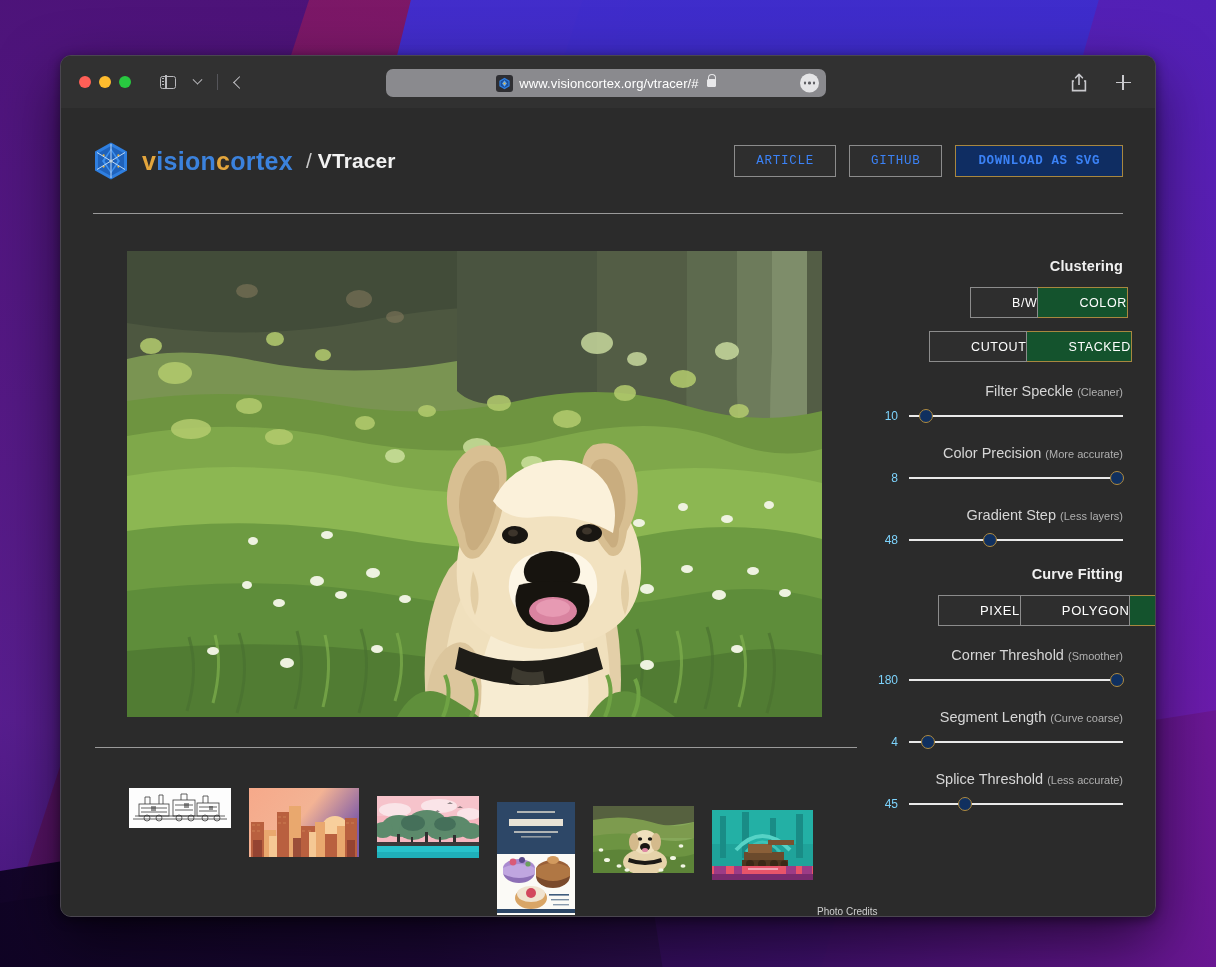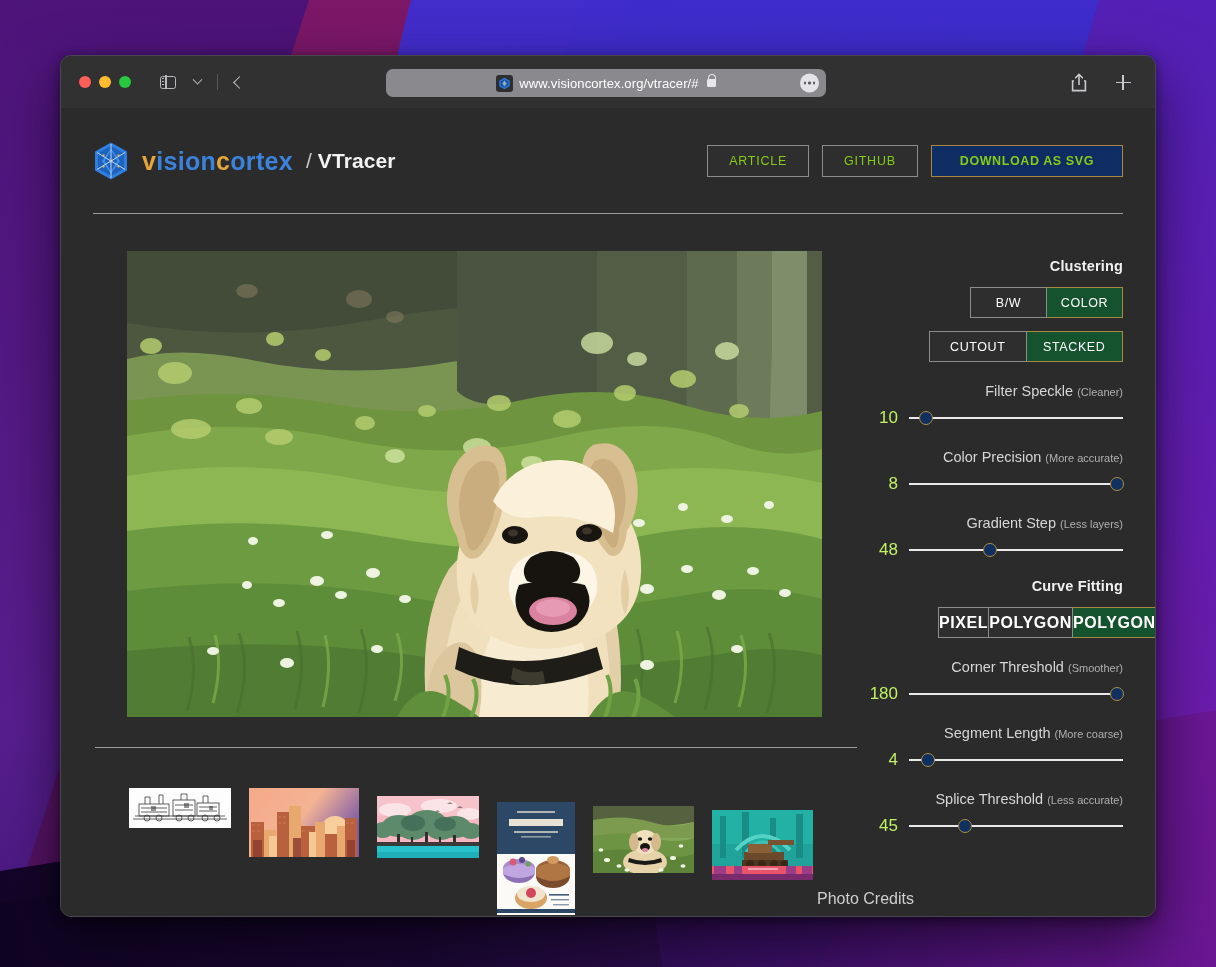"ARTICLE" .hbtn { color: #84cc16 -> #3b82f6; font-family: none -> Liberation Mono, monospace }
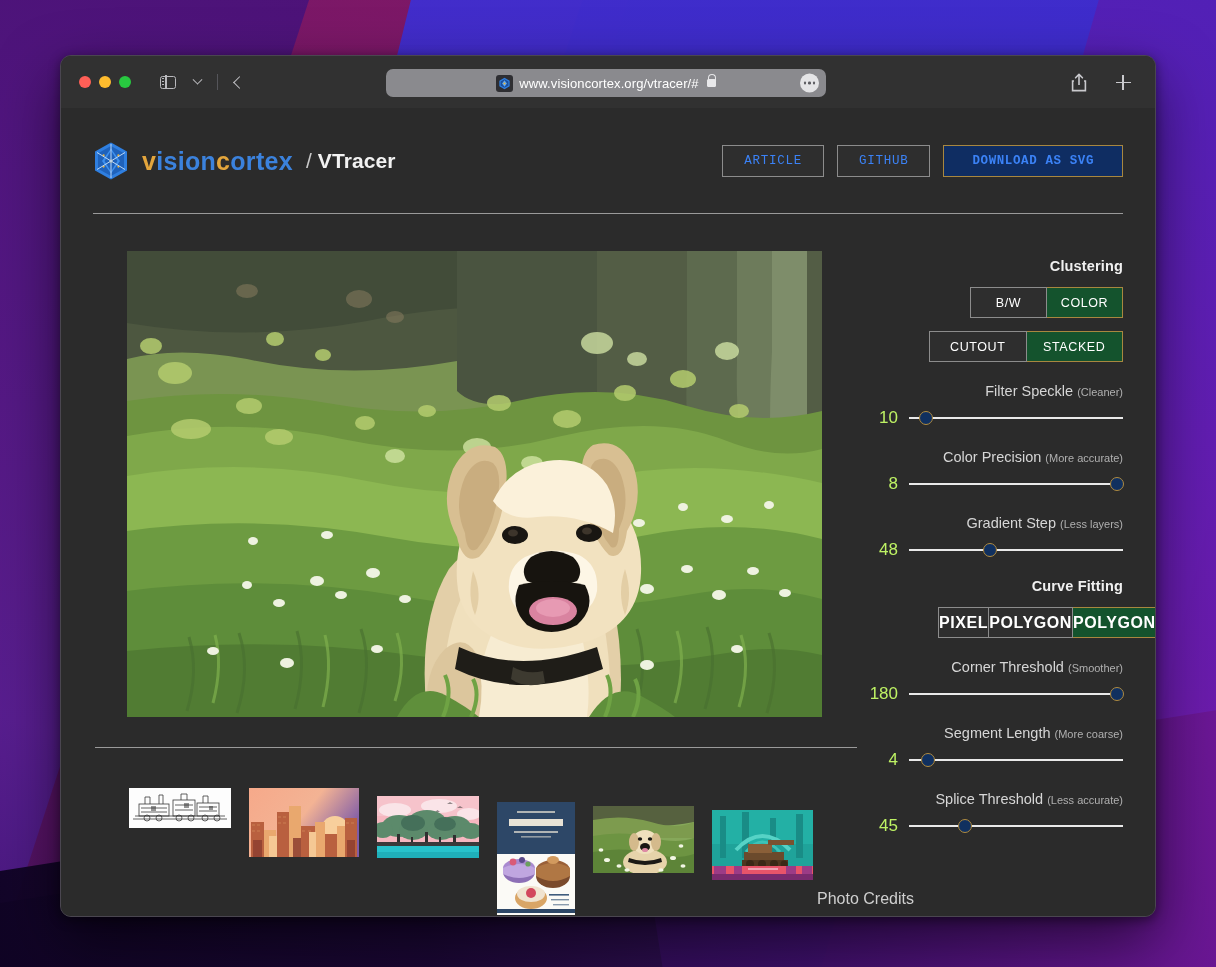"DOWNLOAD AS SVG" .hbtn.primary { padding: 0 28px -> 0 22px }
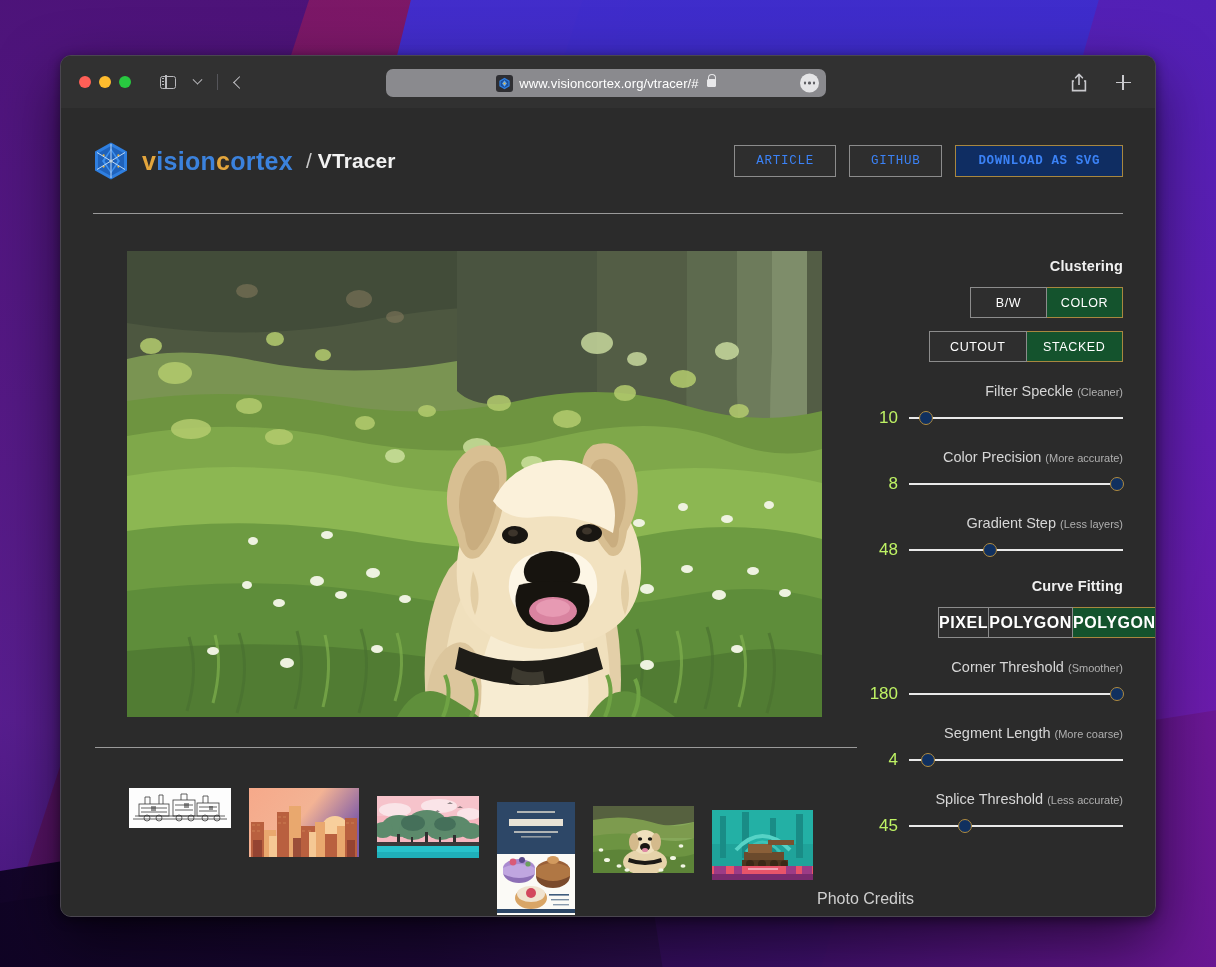"B/W" .segbtn { padding-left: none -> 41px }
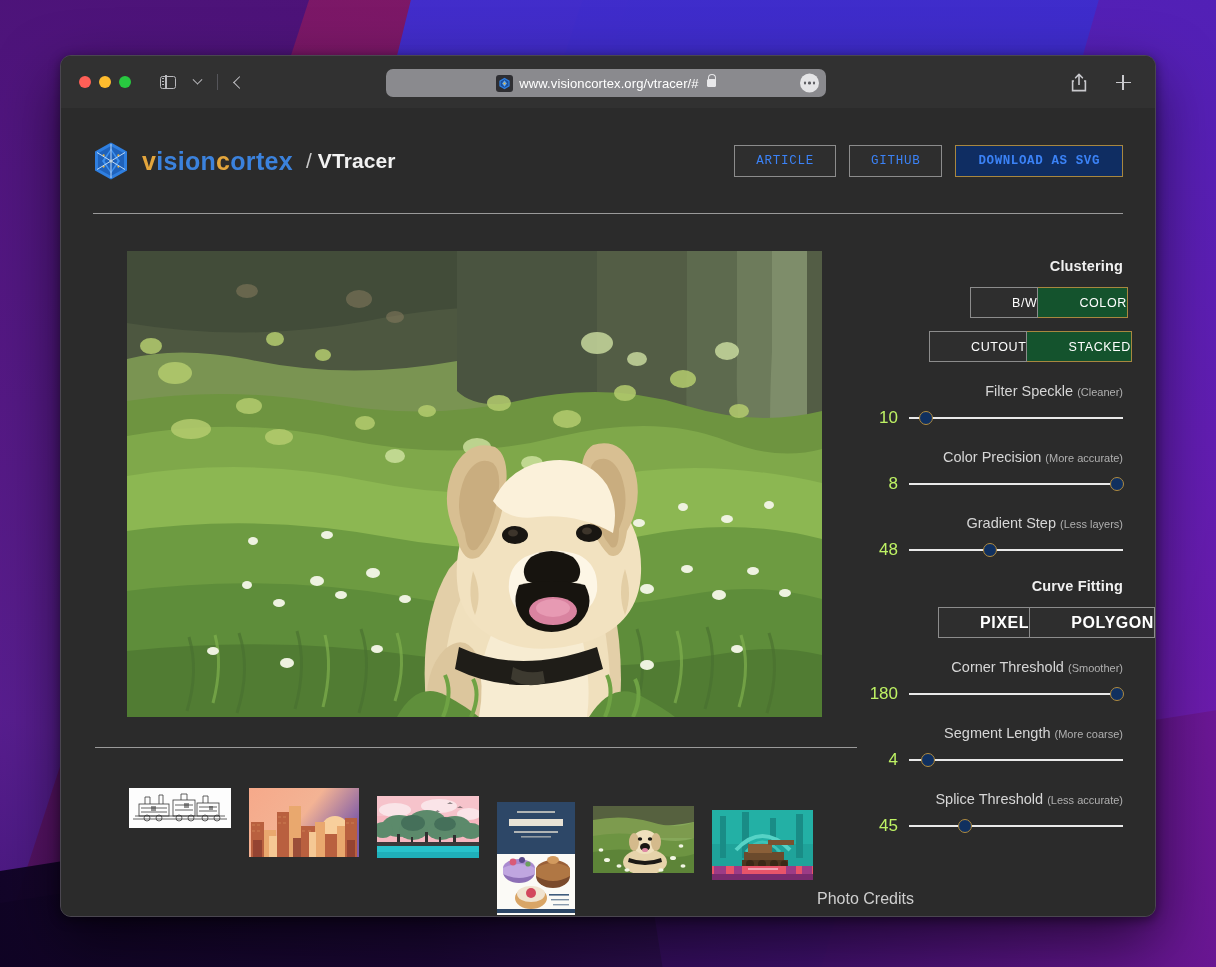"10" .slider-val { color: #bef264 -> #7dd3fc; font-size: 17px -> 12px }
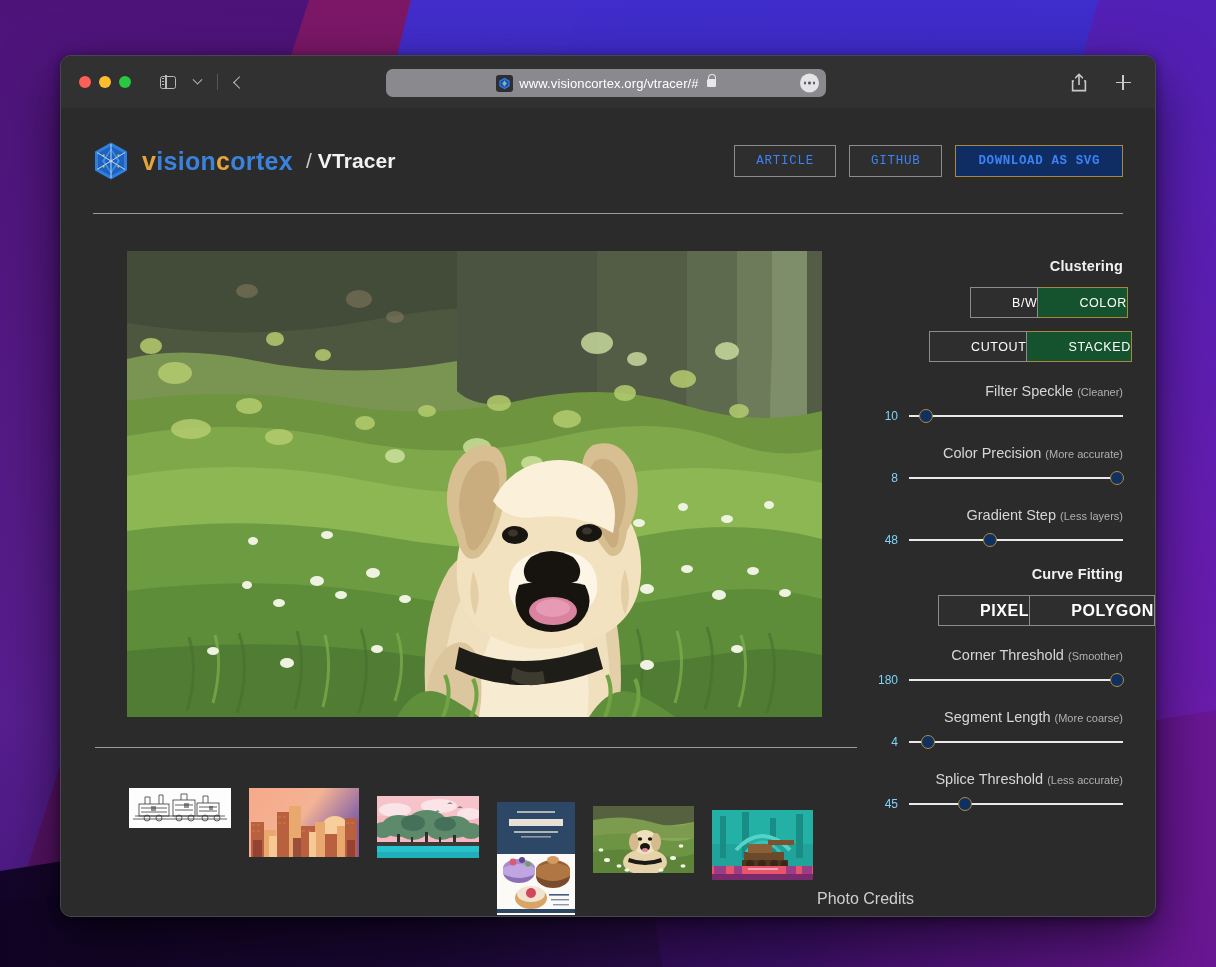"PIXEL" #seg-curve .segbtn { font-size: 16px -> 13px; font-weight: bold -> none }
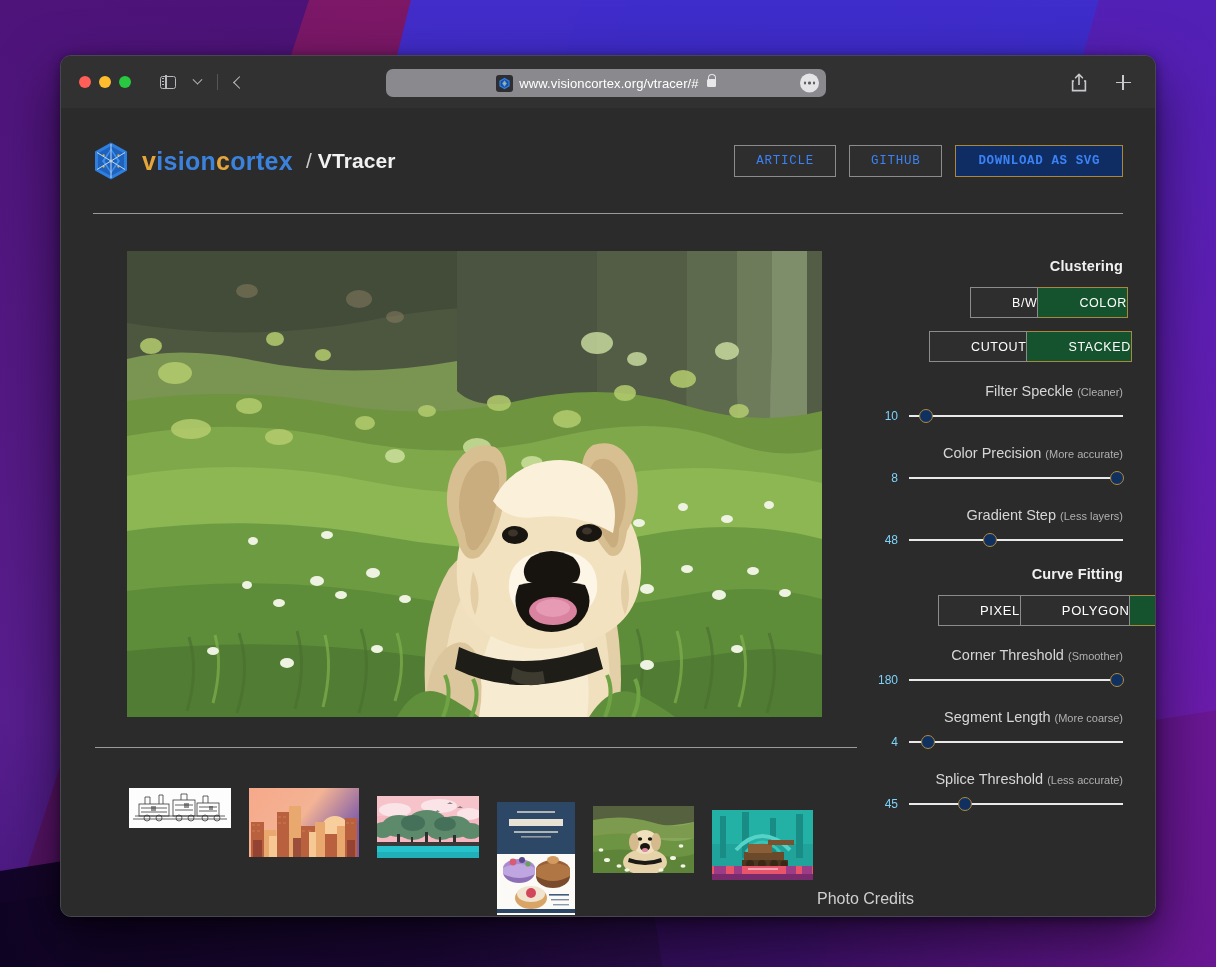"(More coarse)" span.hint { text: More -> Curve }
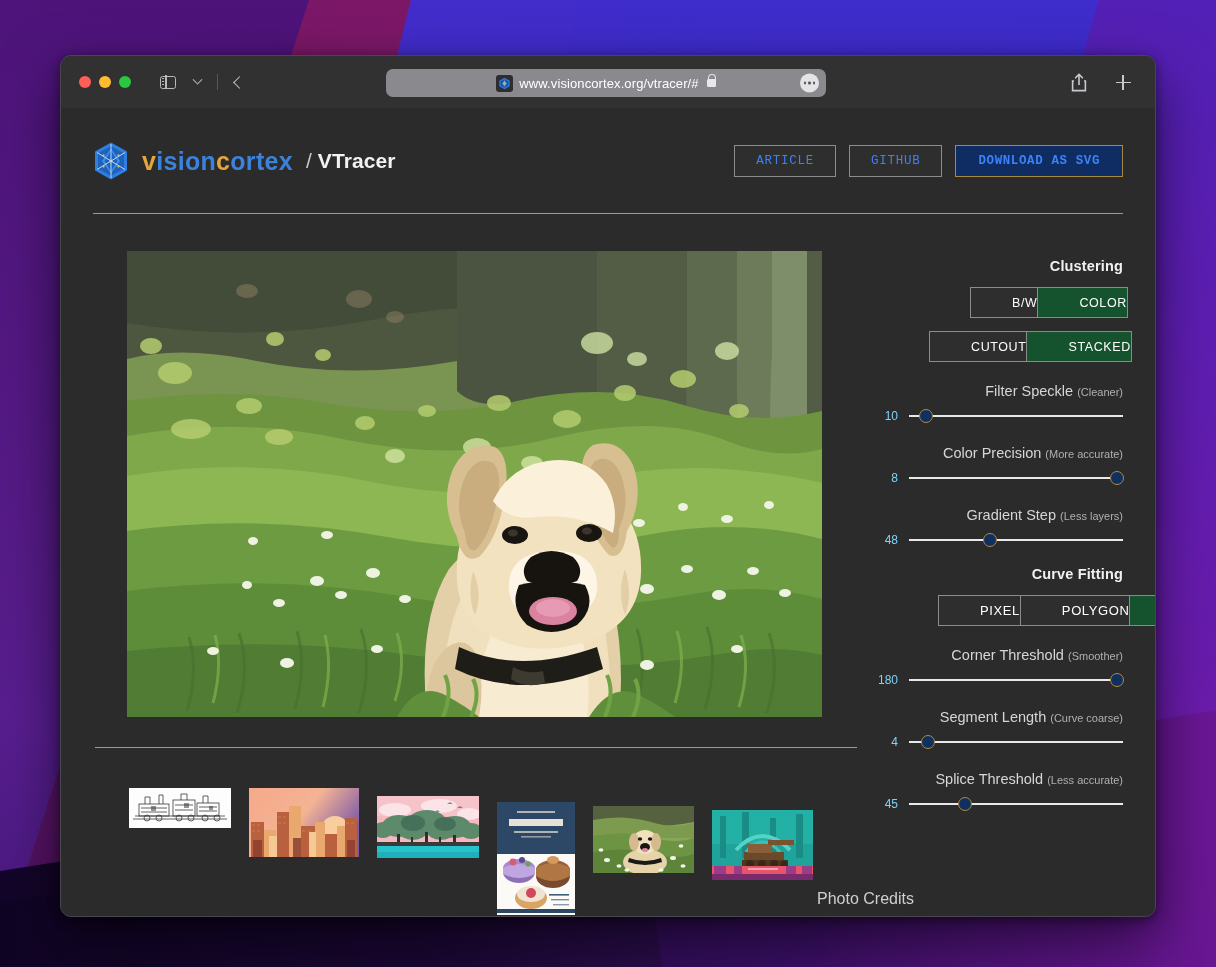"Photo Credits" #photo-credits { bottom: 10px -> 1px; font-size: 16px -> 10px }
